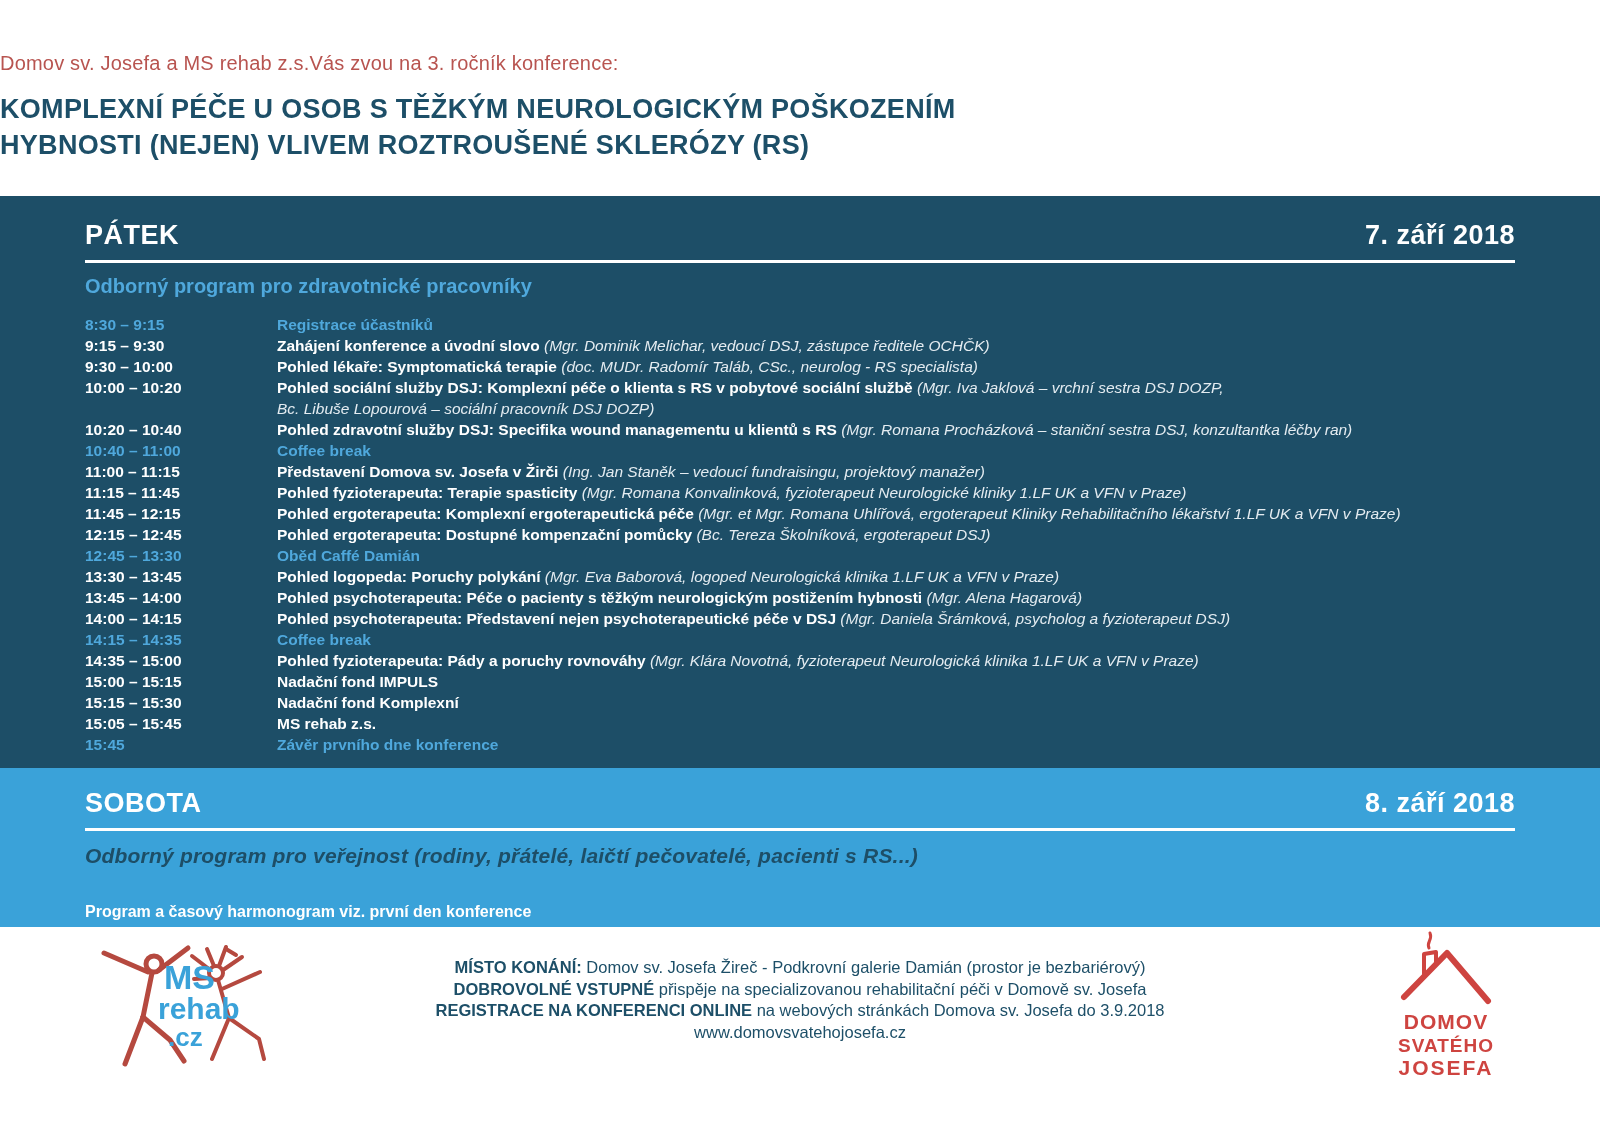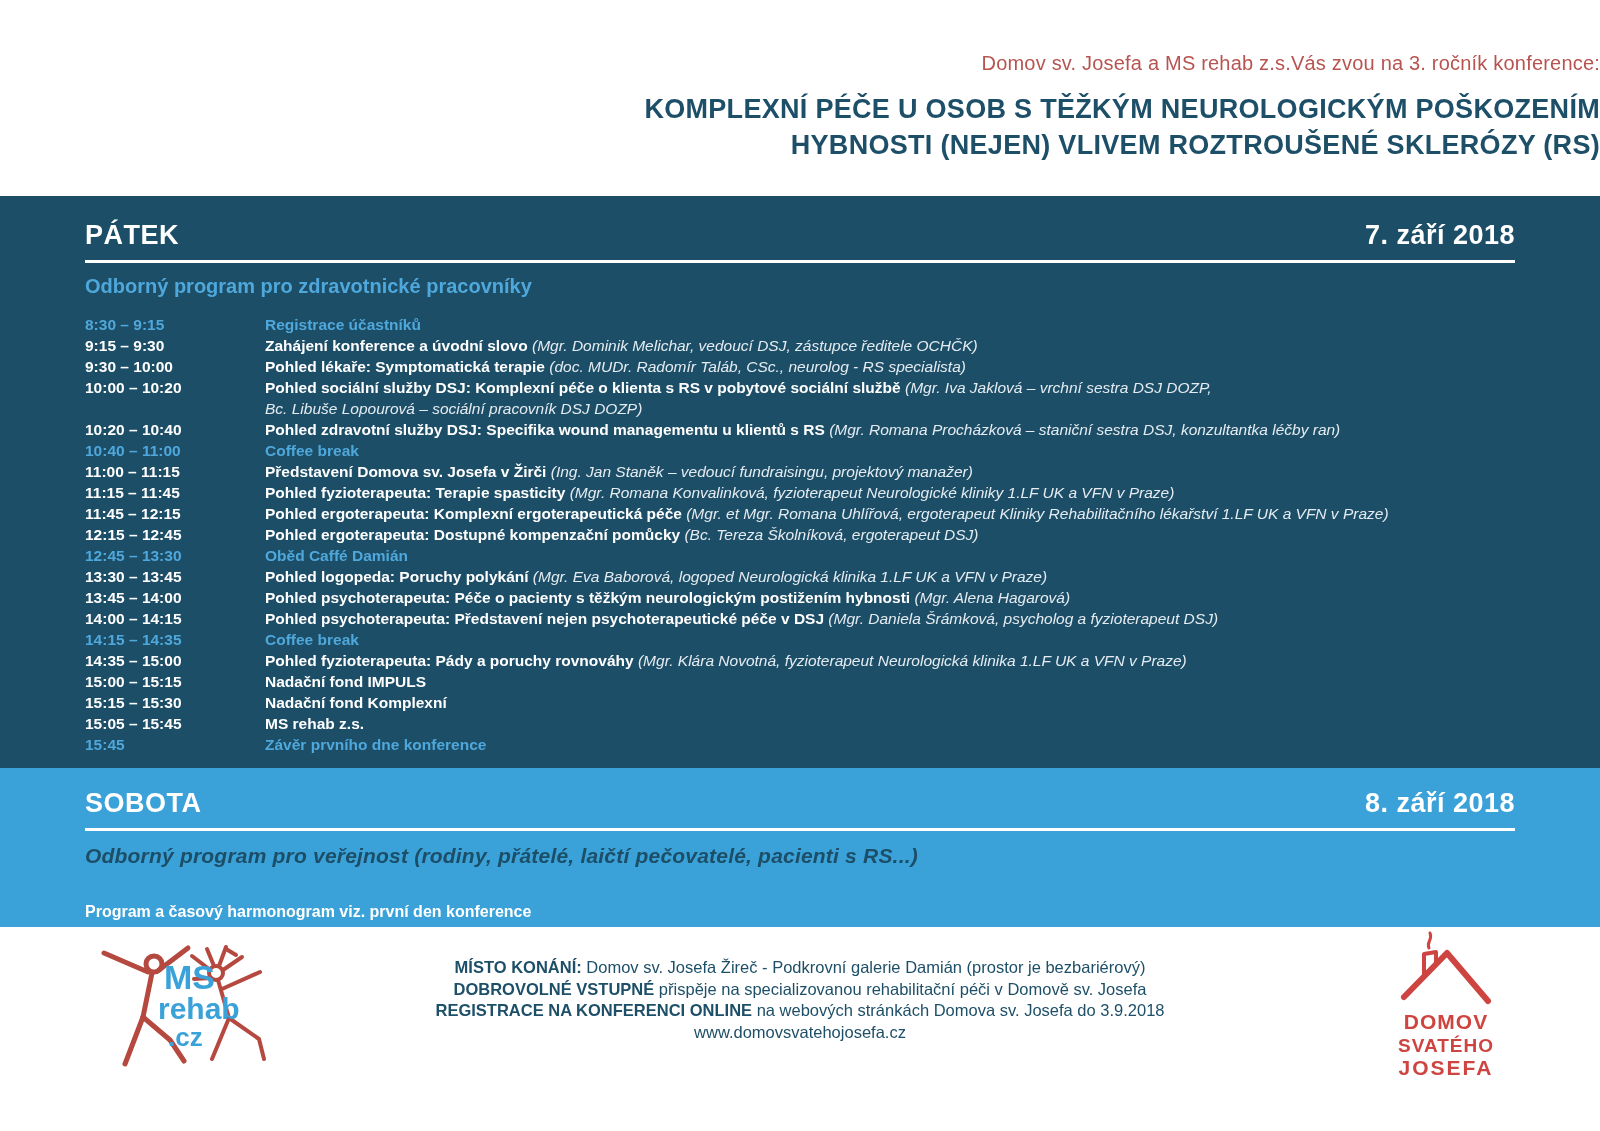"Domov sv. Josefa a MS" .header { padding-left: 7px -> none; text-align: right -> left }
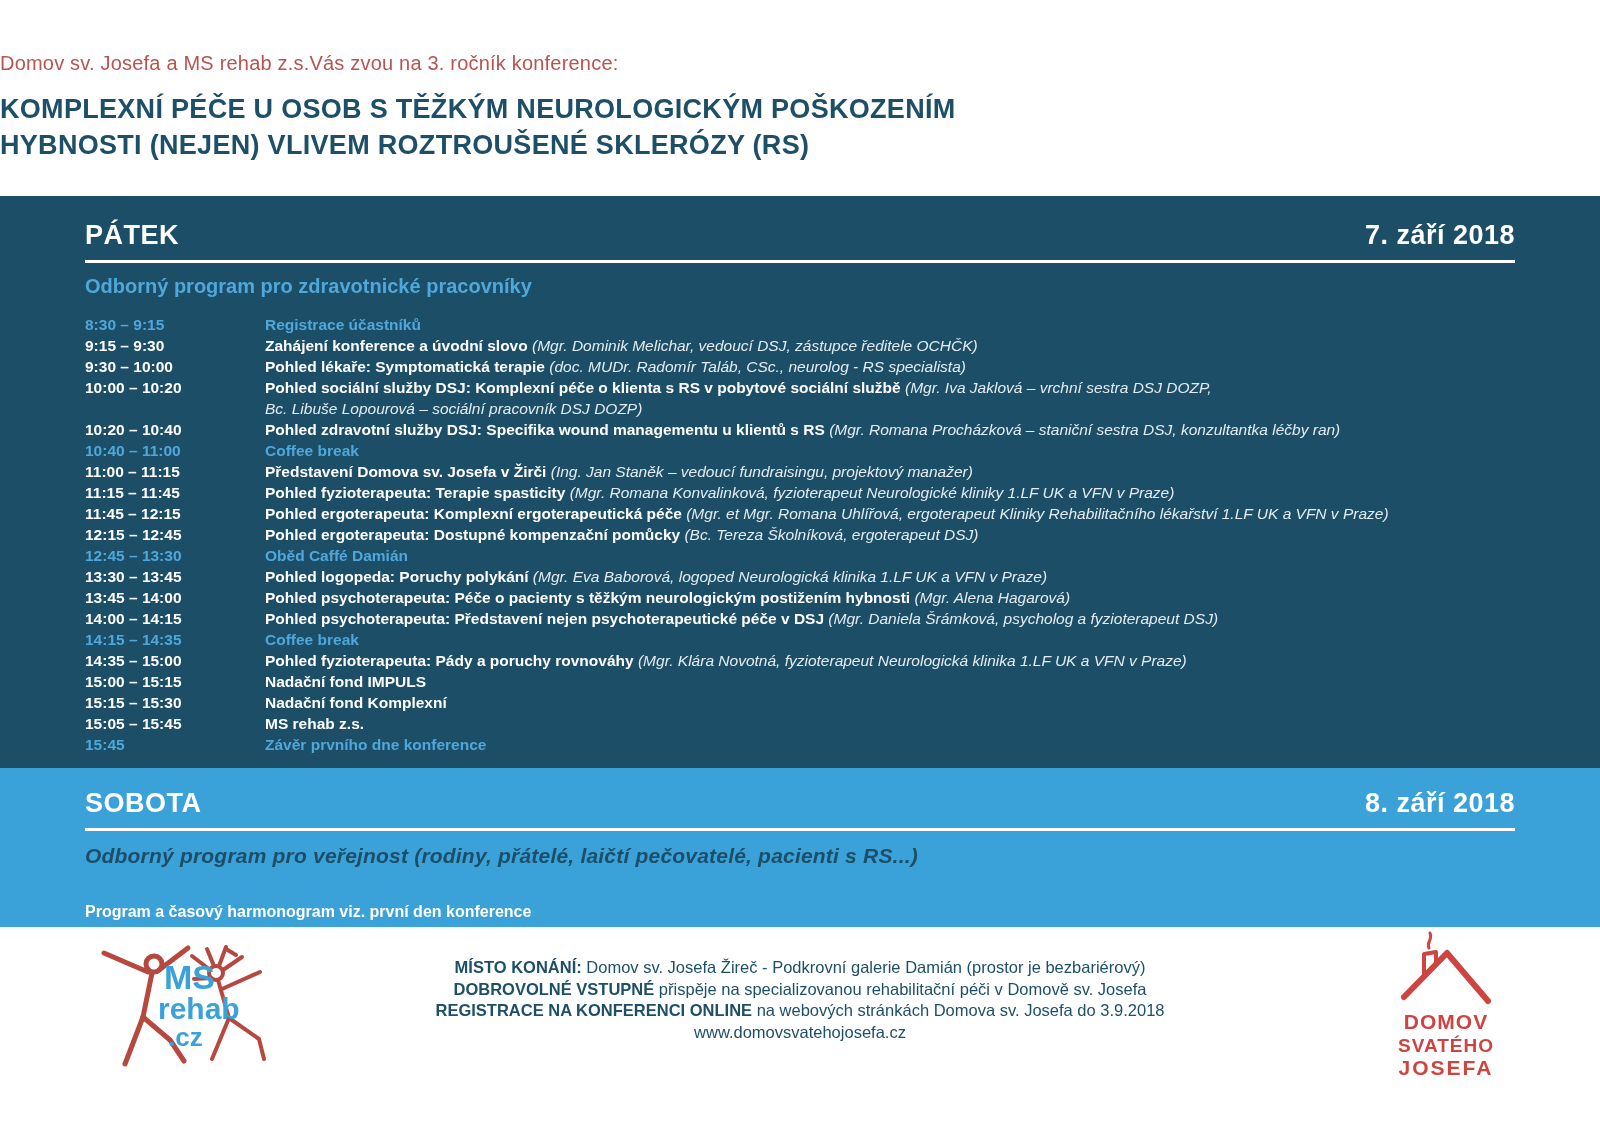"8:30 – 9:15" .srow { gap: none -> 12px }
